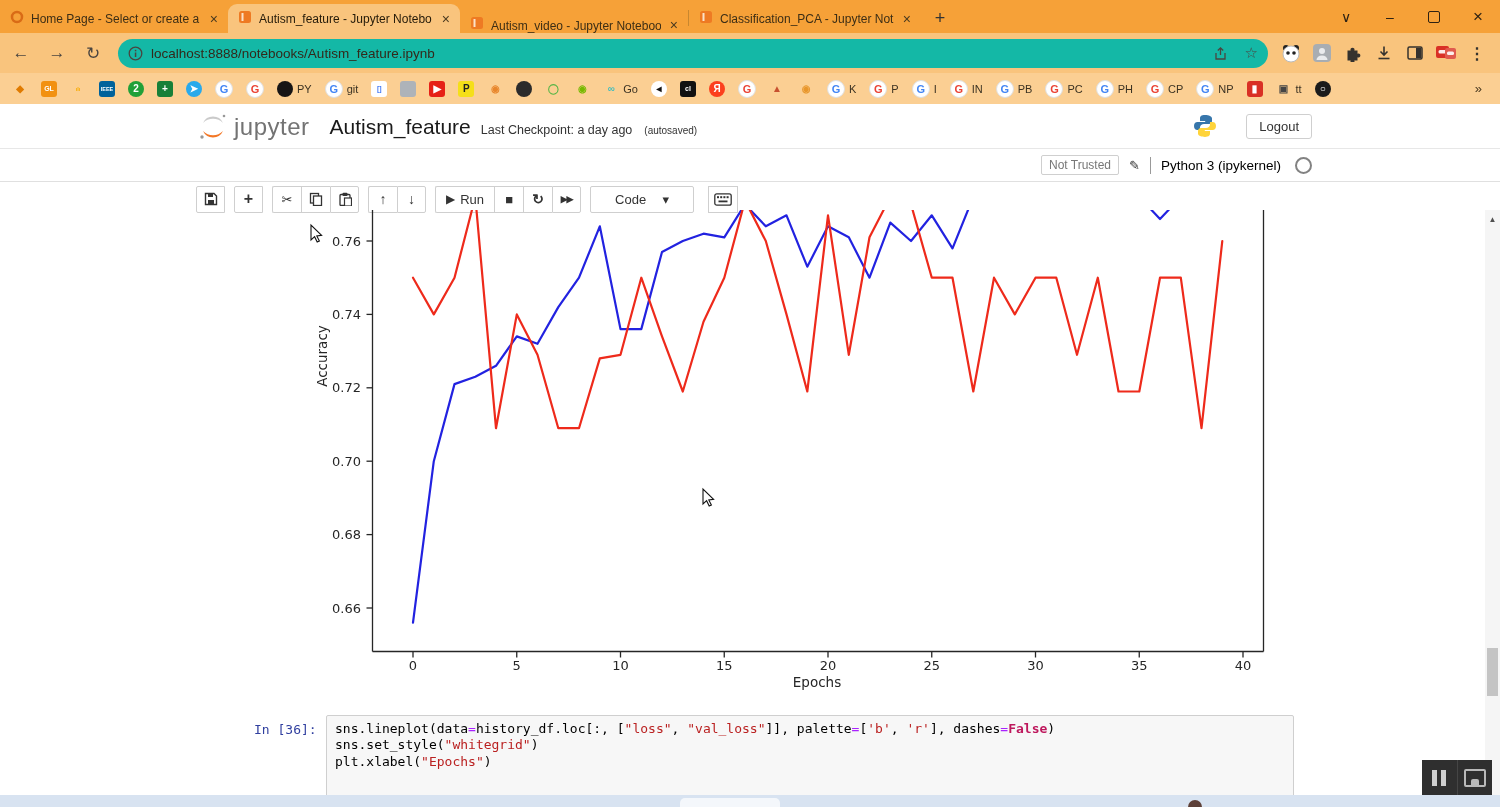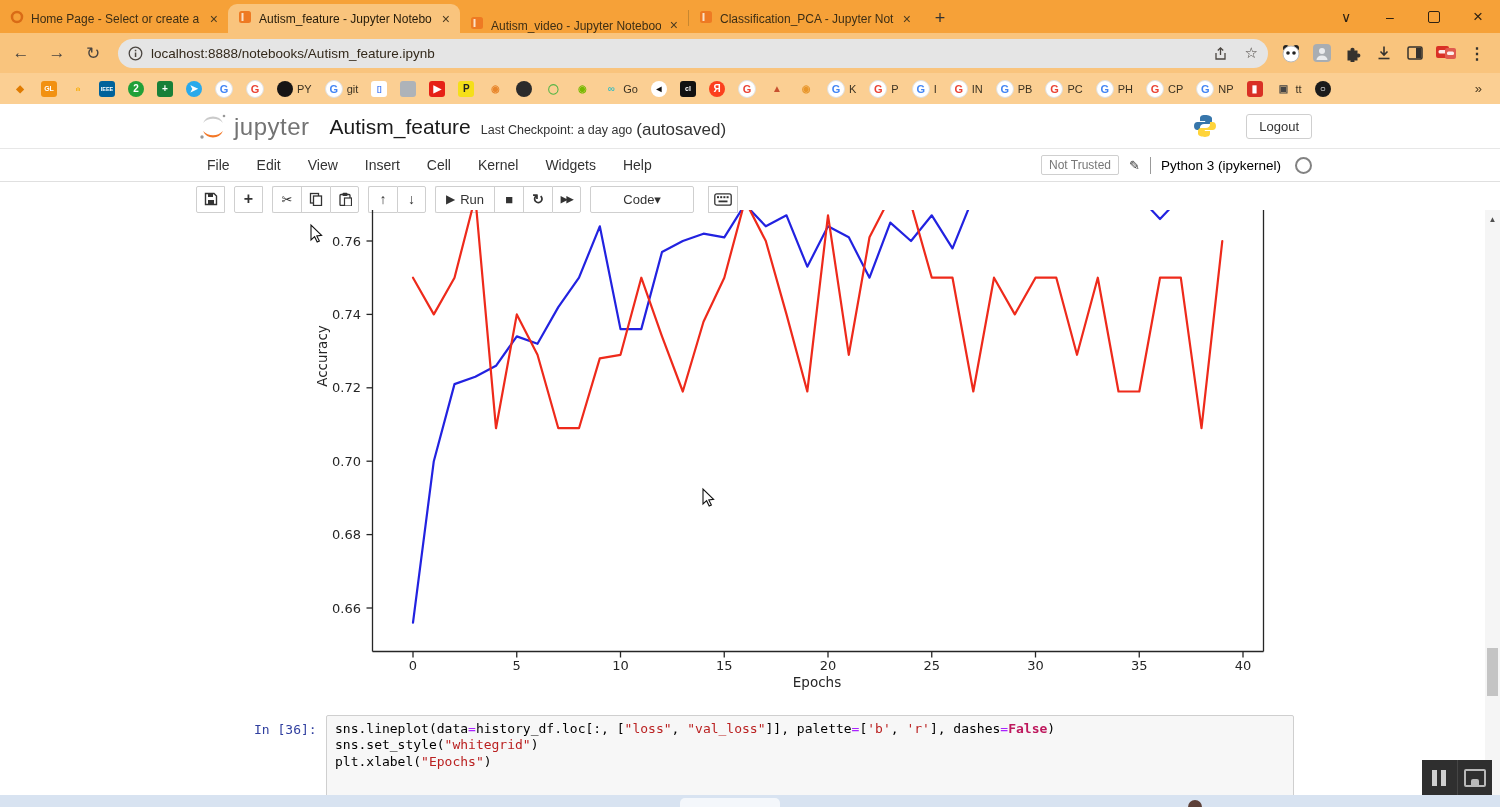"localhost:8888/notebooks/Autism_feature." #urlpill { background: #e5e5e5 -> #14b8a6 }
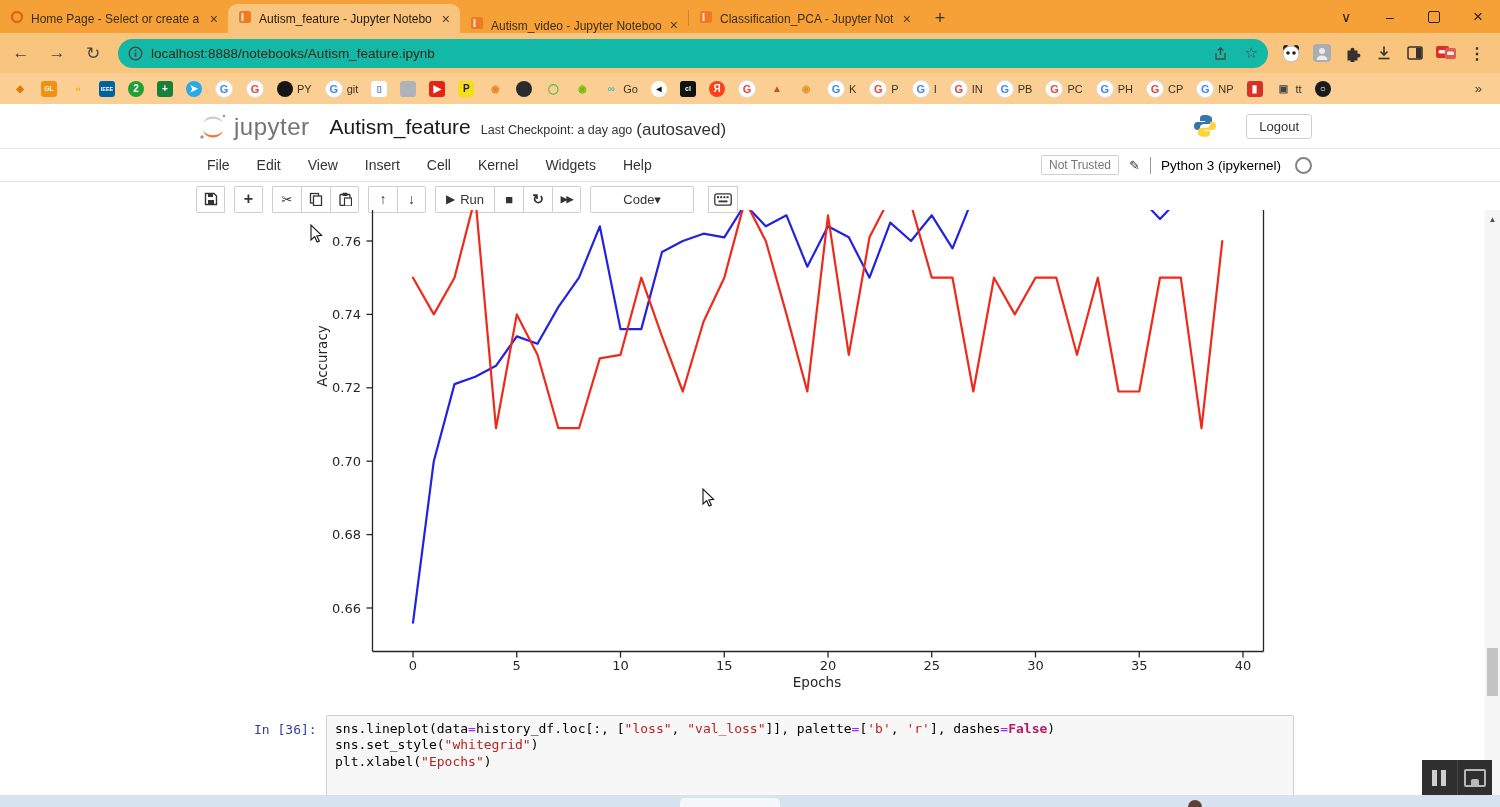"(autosaved)" #autosaved { font-size: 17px -> 10px; margin-left: 4px -> 12px }
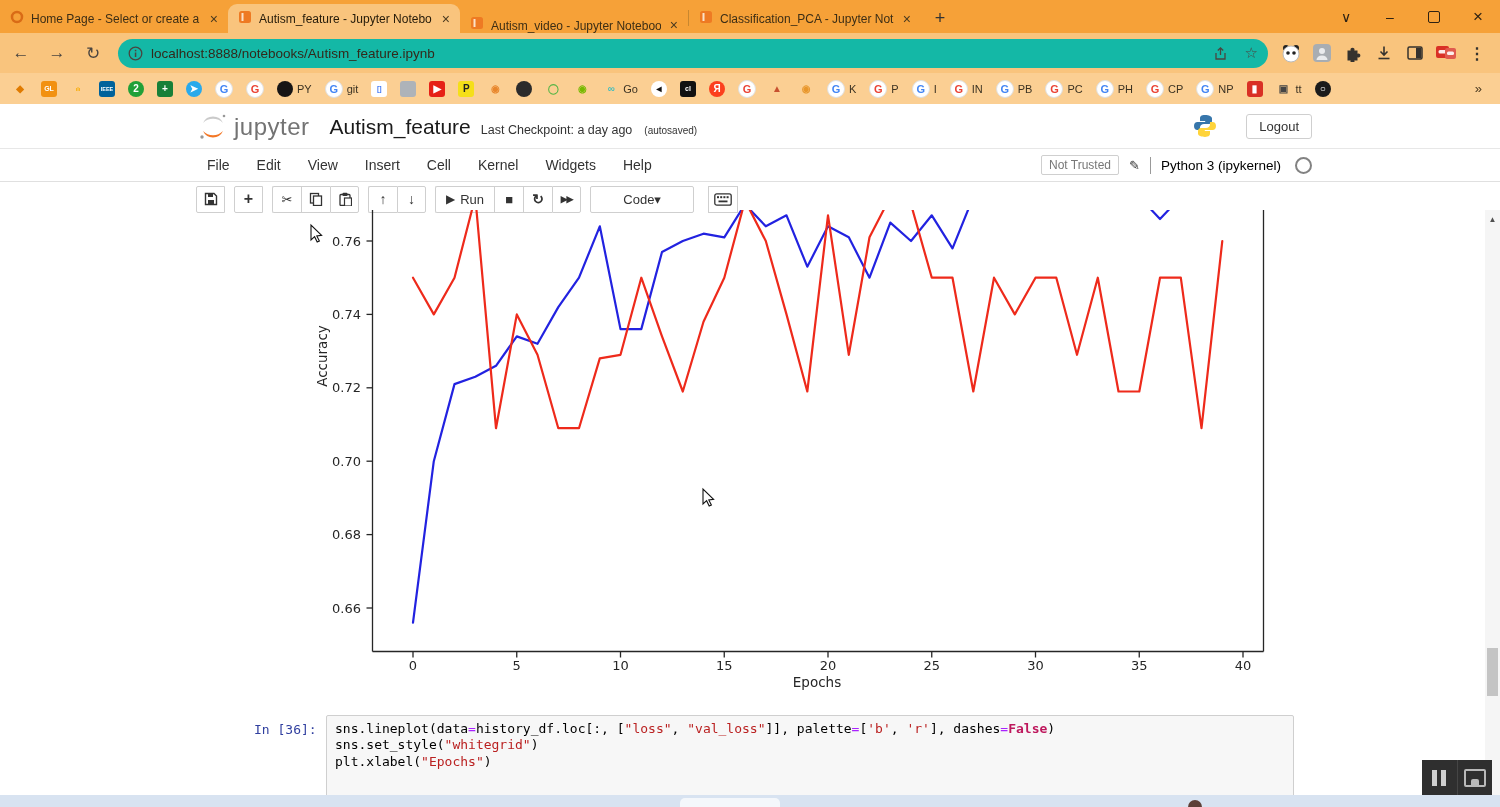"File" div { html: <div> <span>File</span> <span>Edit</span> <span>View</span> <span>Insert</span> <span>Cell</span> <span>Kernel</span> <span>Widgets</span> <span>Help</span> </div> -> none }
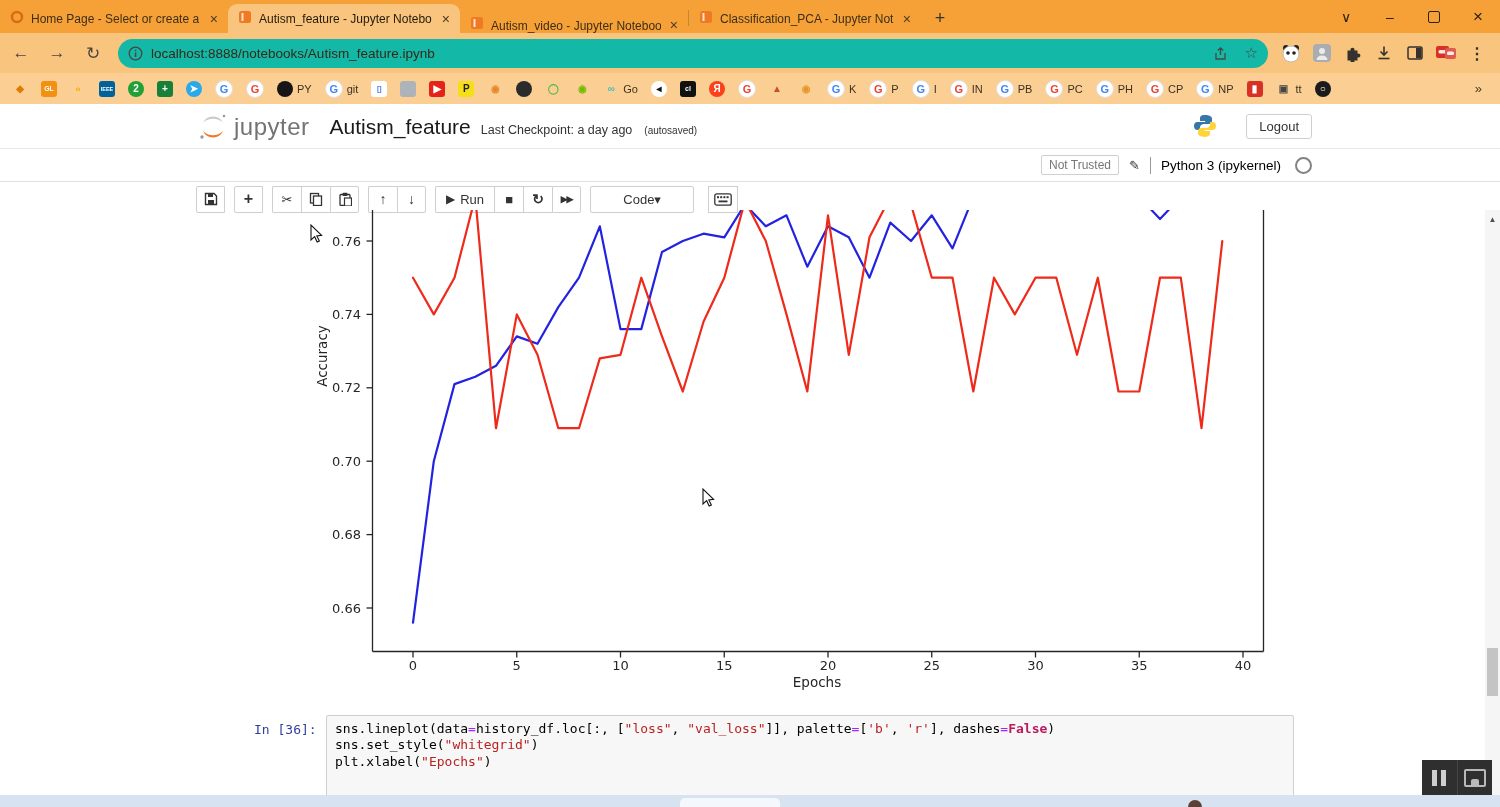"Code" #celltype { justify-content: center -> space-between; padding: 0 8px -> 0 24px }
